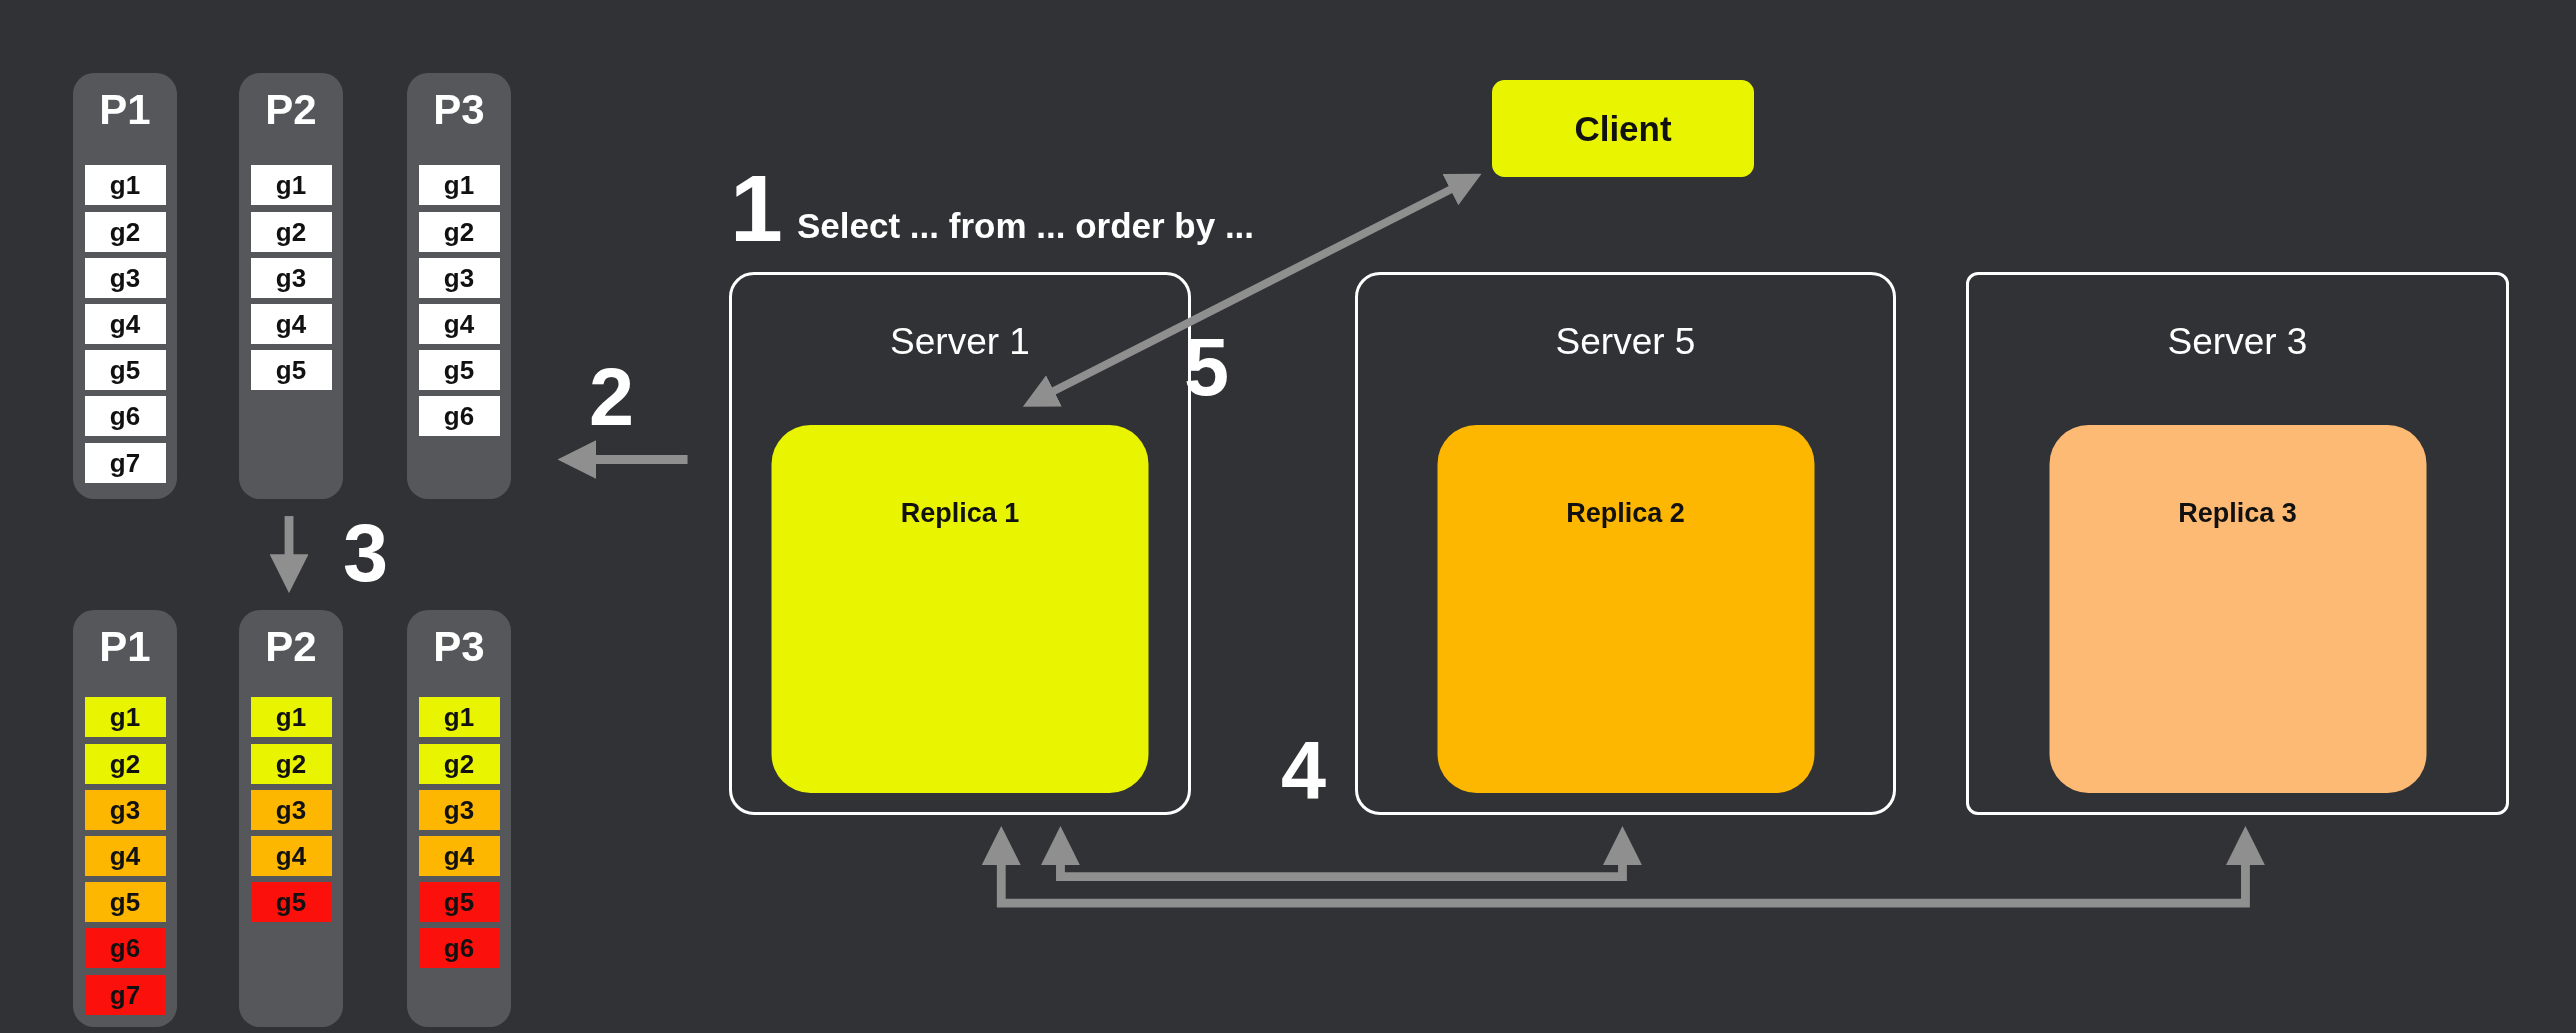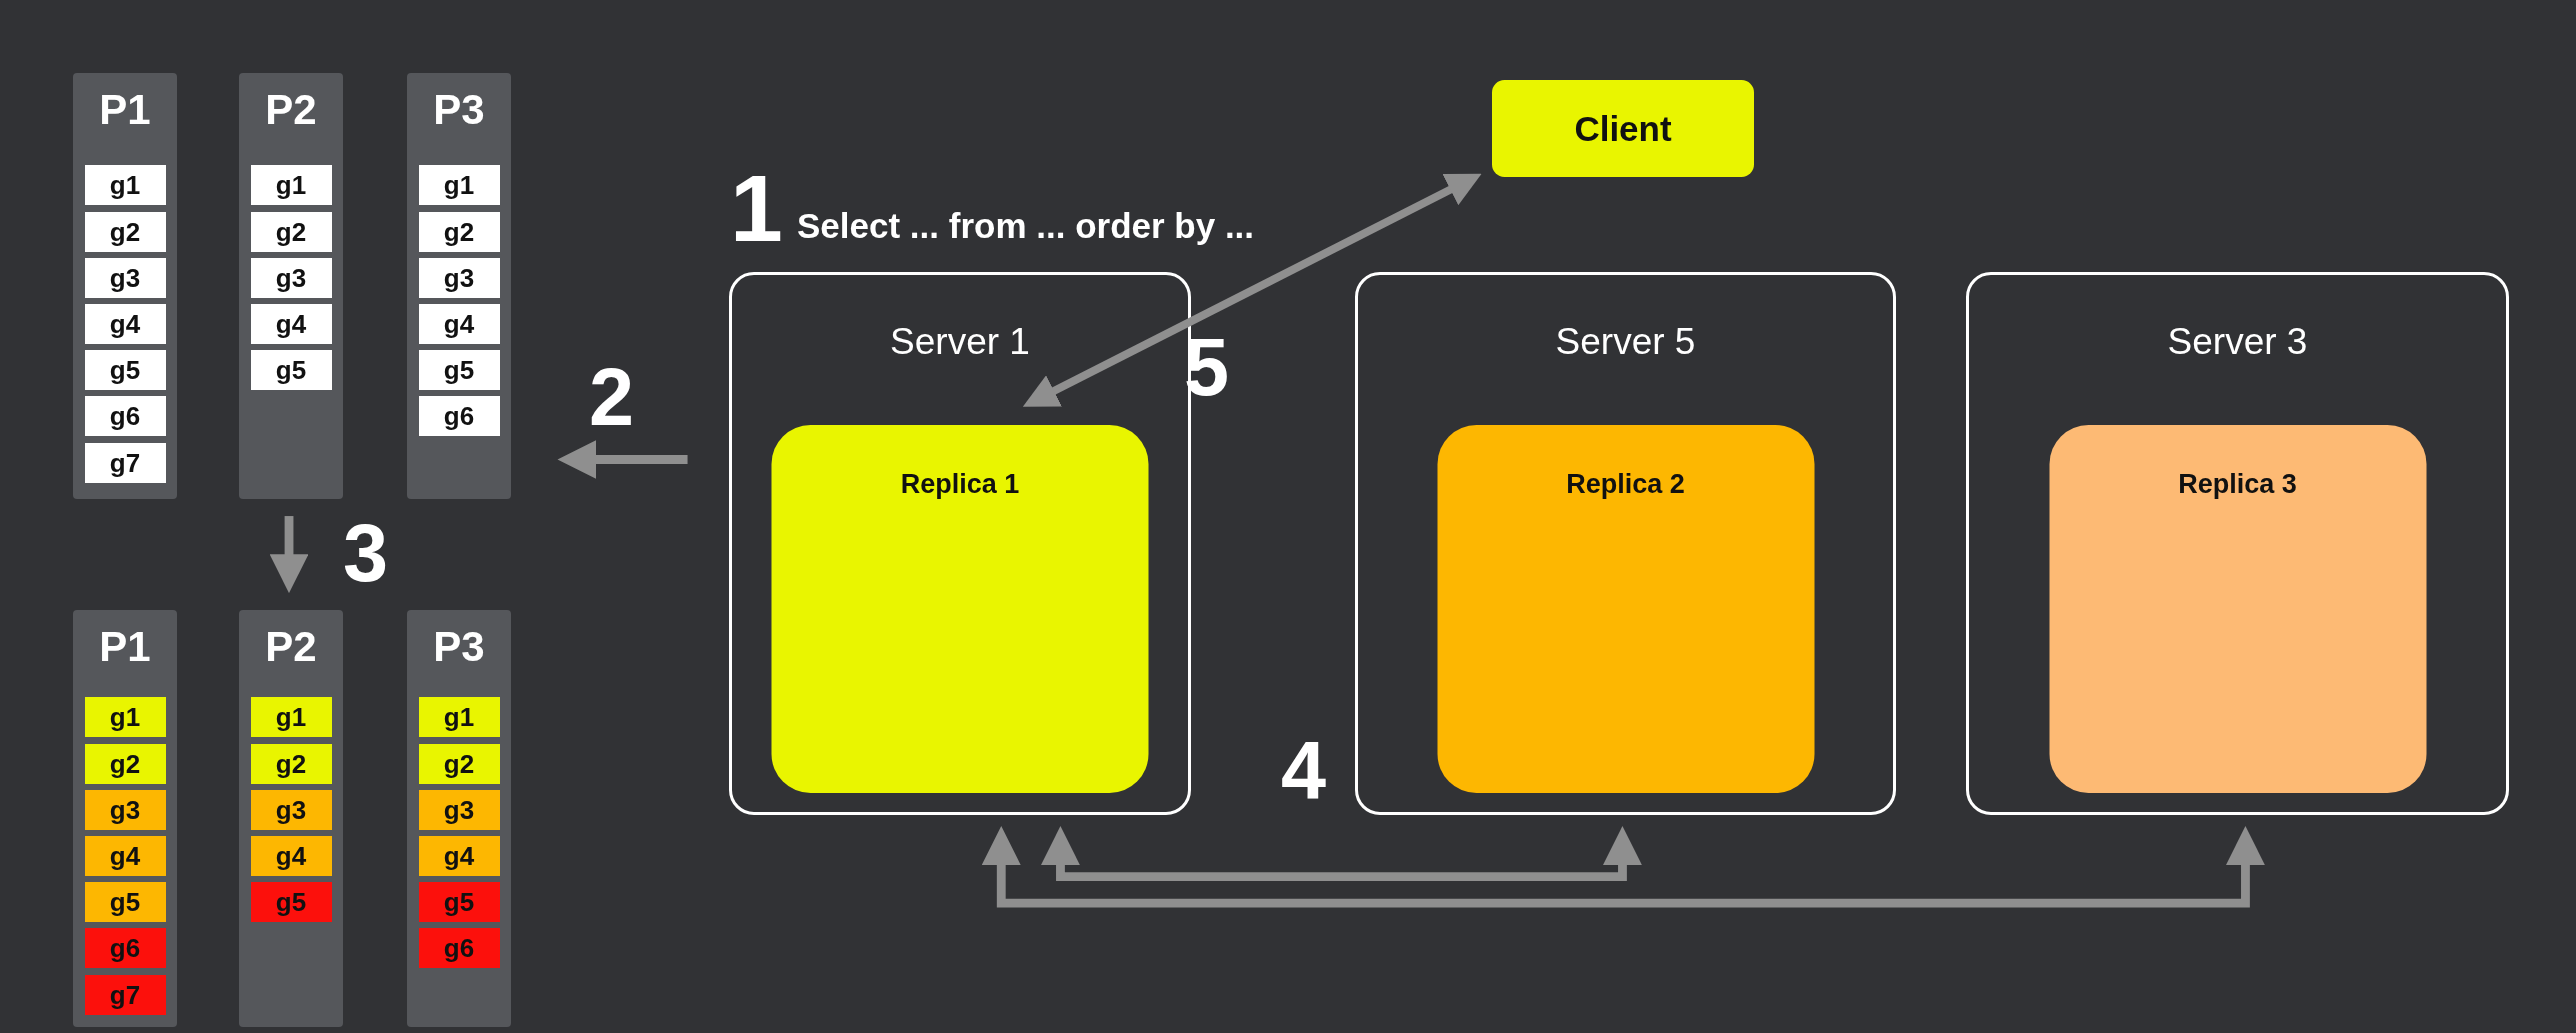"P1" .pcol { border-radius: 4px -> 21px }
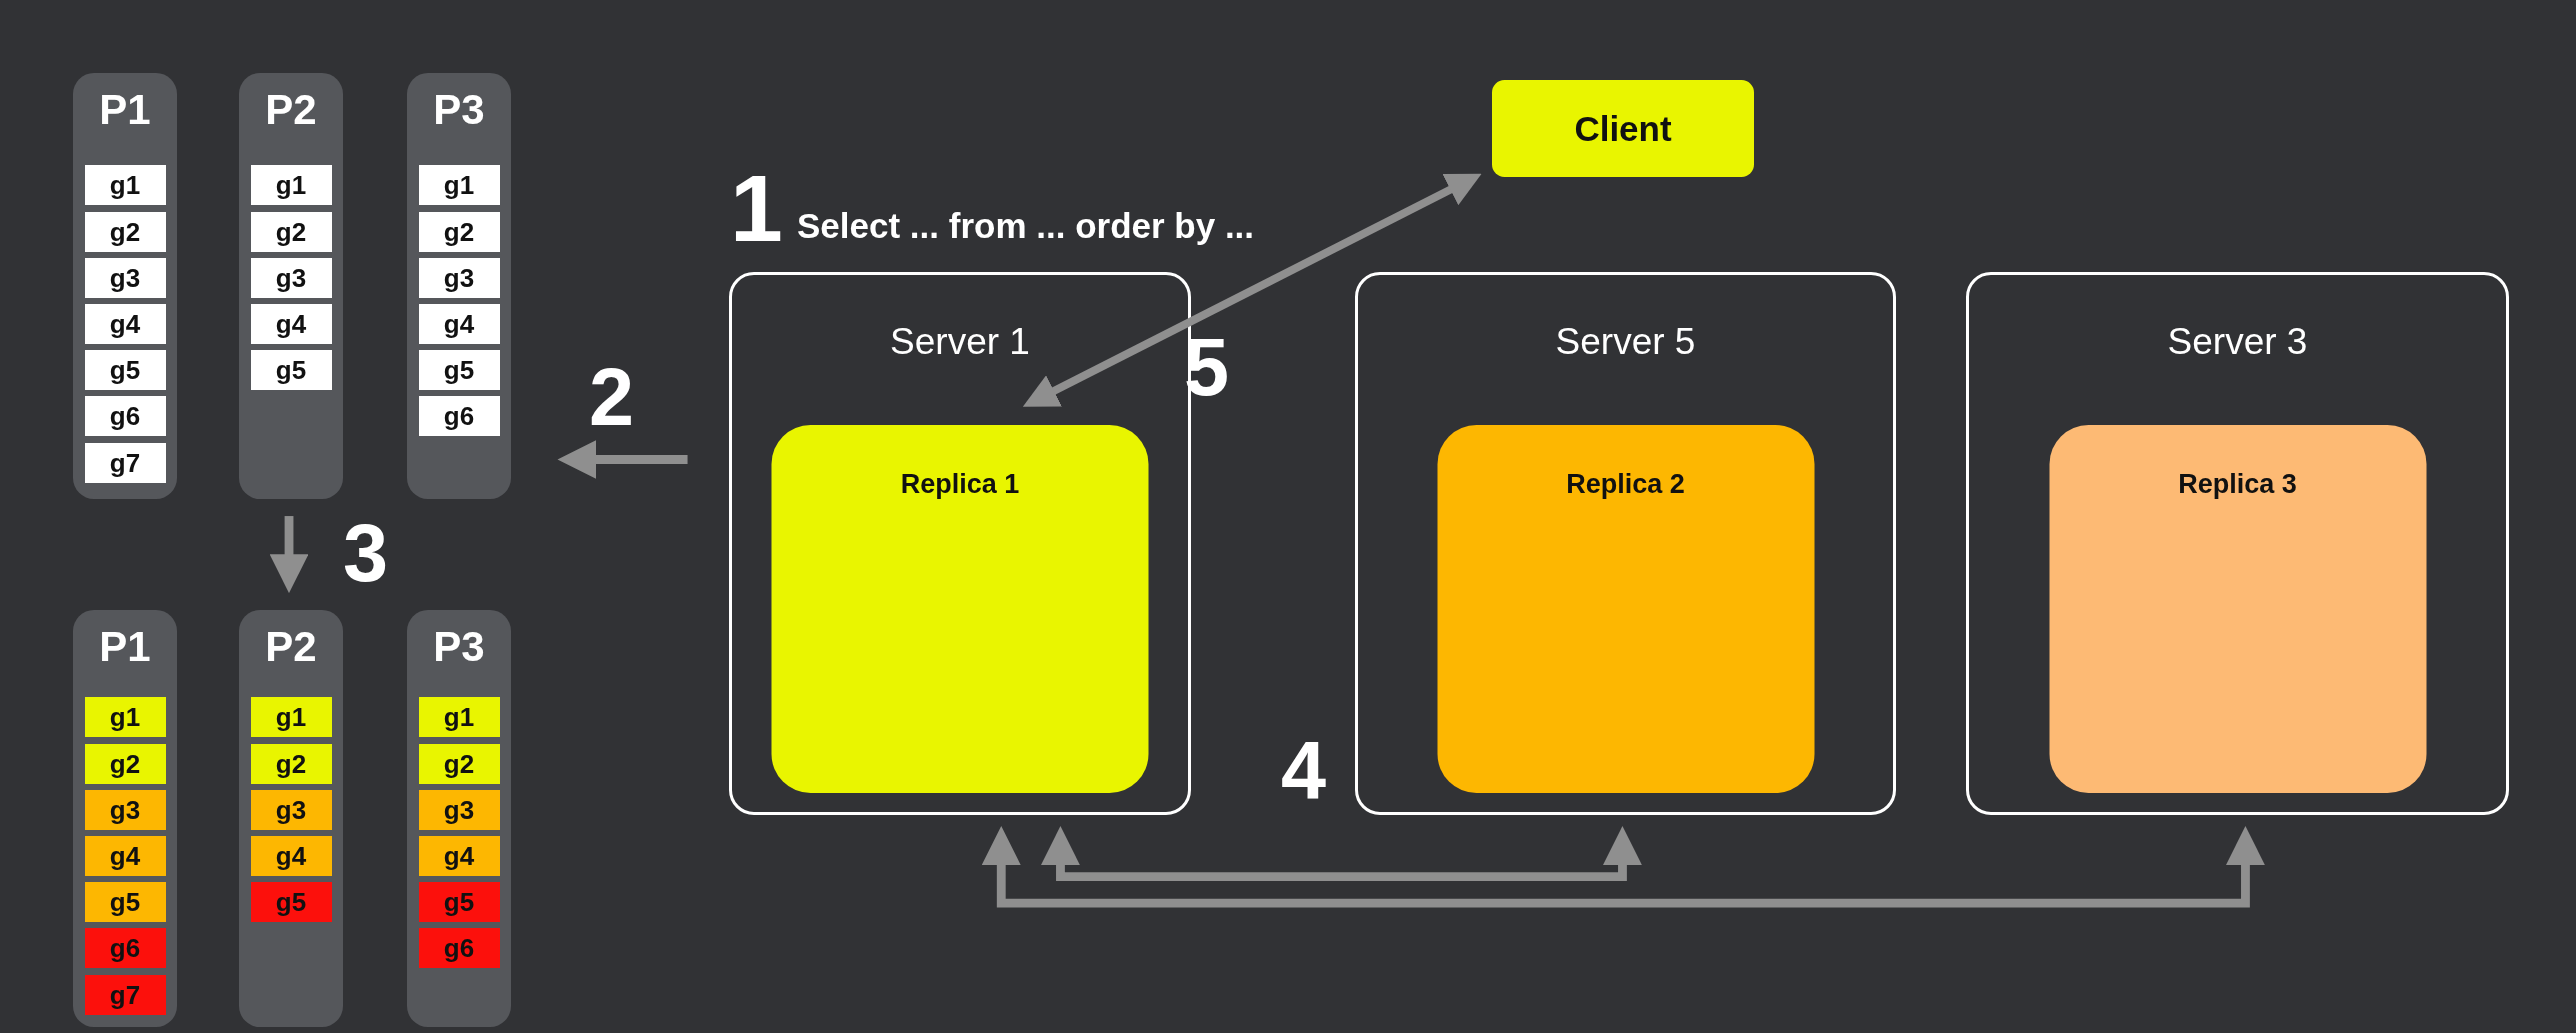"Server 3" div.server { border-radius: none -> 12px }
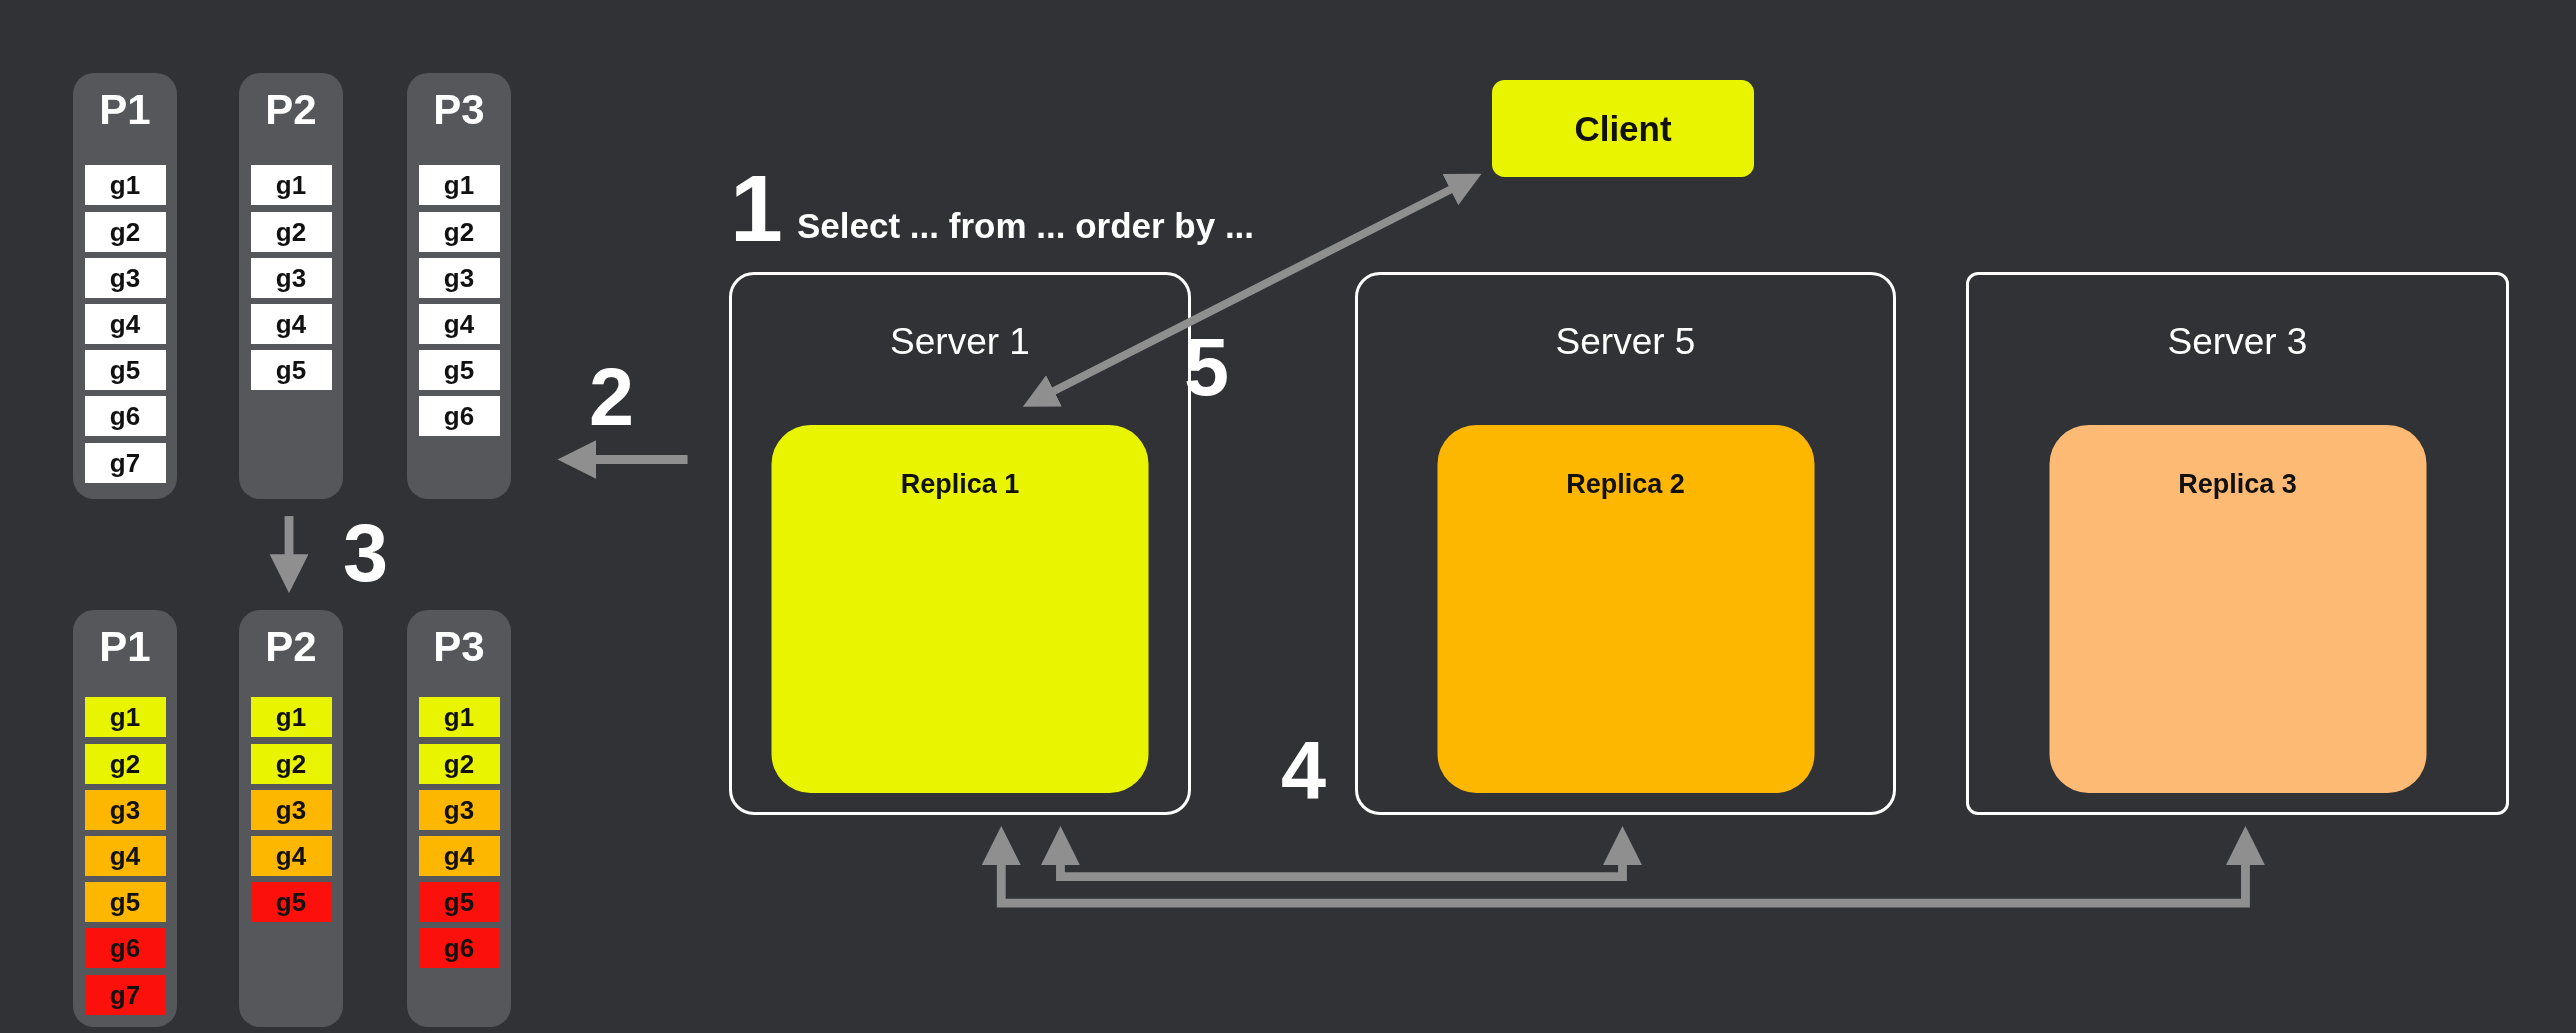"Replica 1" .replica-label { margin-top: 44px -> 73px }
